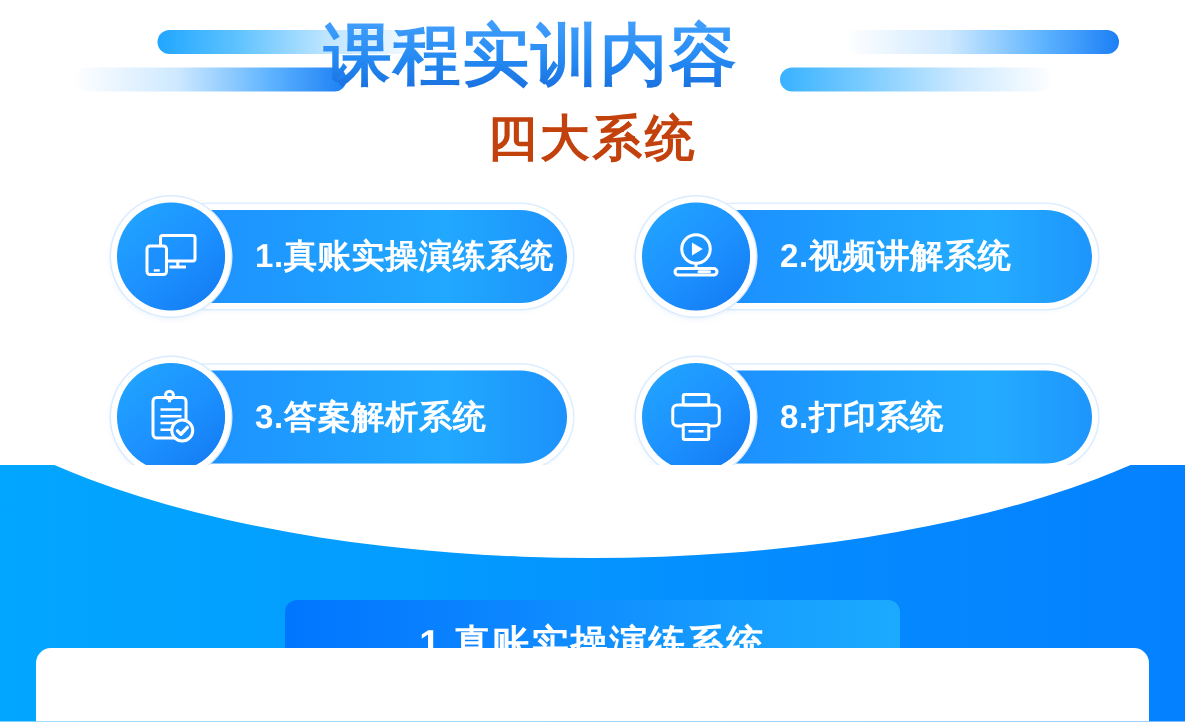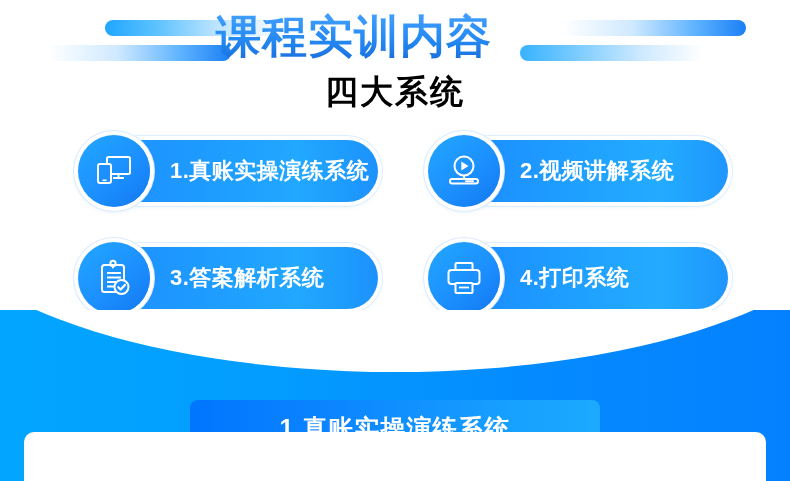"四大系统" .sub-title { color: #000000 -> #c2410c }
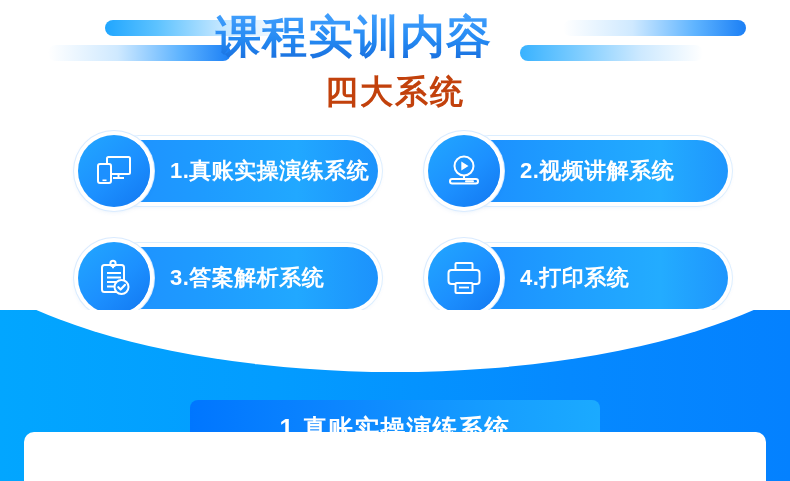"4.打印系统" span.pill-label { text: 4 -> 8 }
